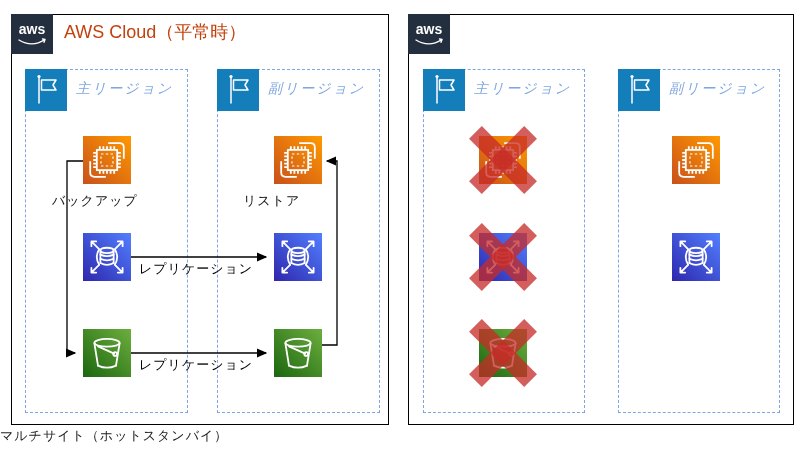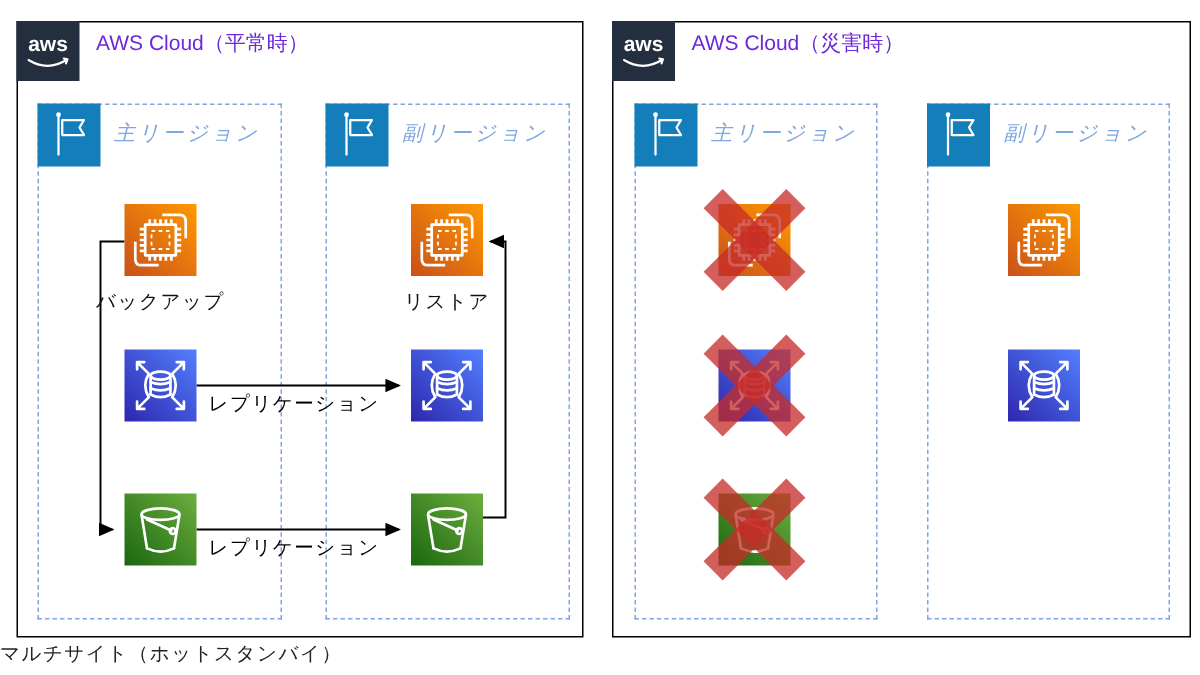"AWS Cloud（平常時）" .panel-title { color: #6d28d9 -> #c2410c; font-size: 14px -> 18px }
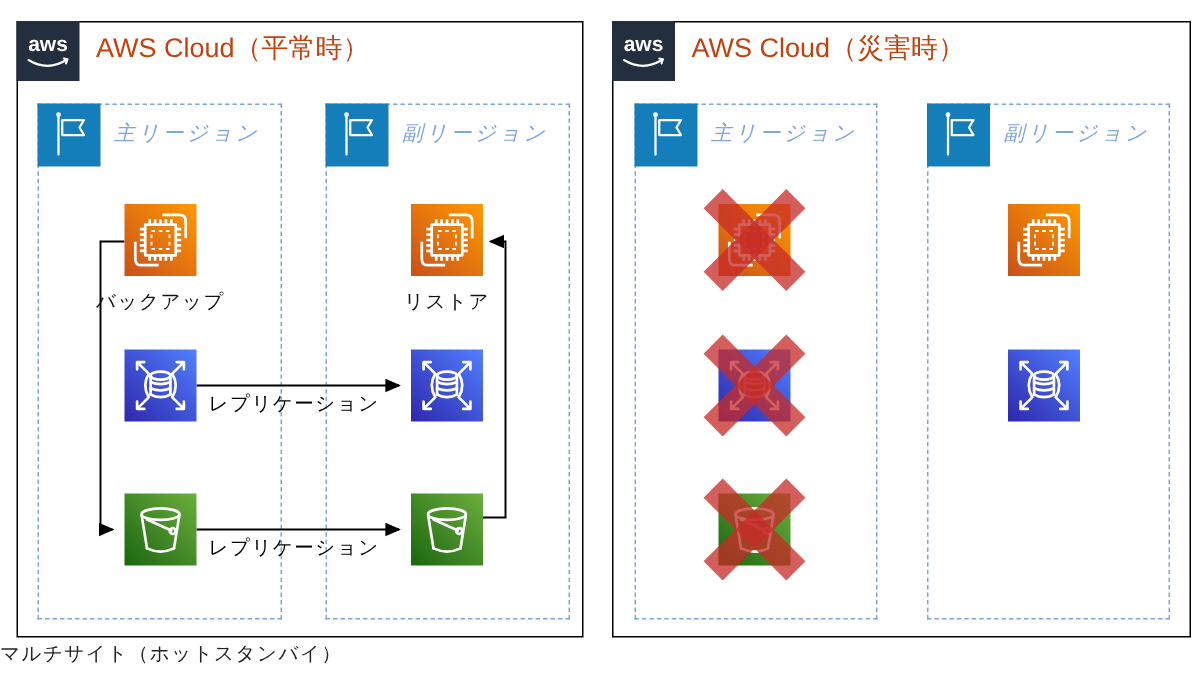"AWS Cloud（災害時）" div.panel-title { html: <div>AWS Cloud（災害時）</div> -> none }
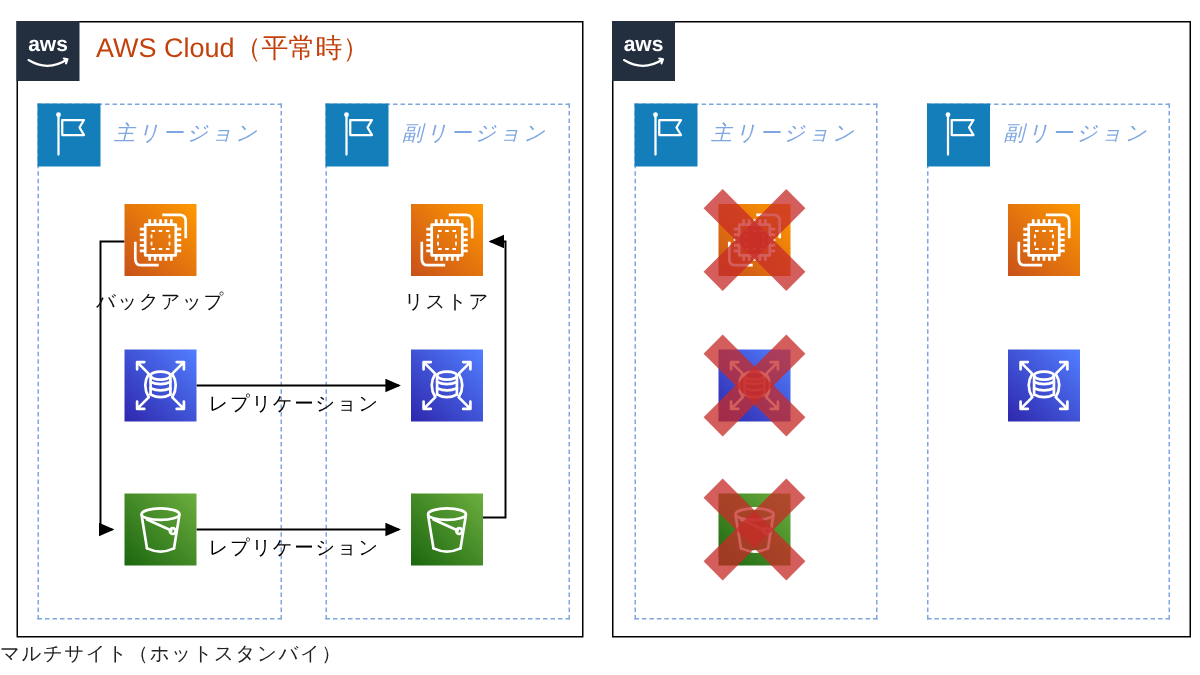"バックアップ" .node-label { text-align: center -> none }
